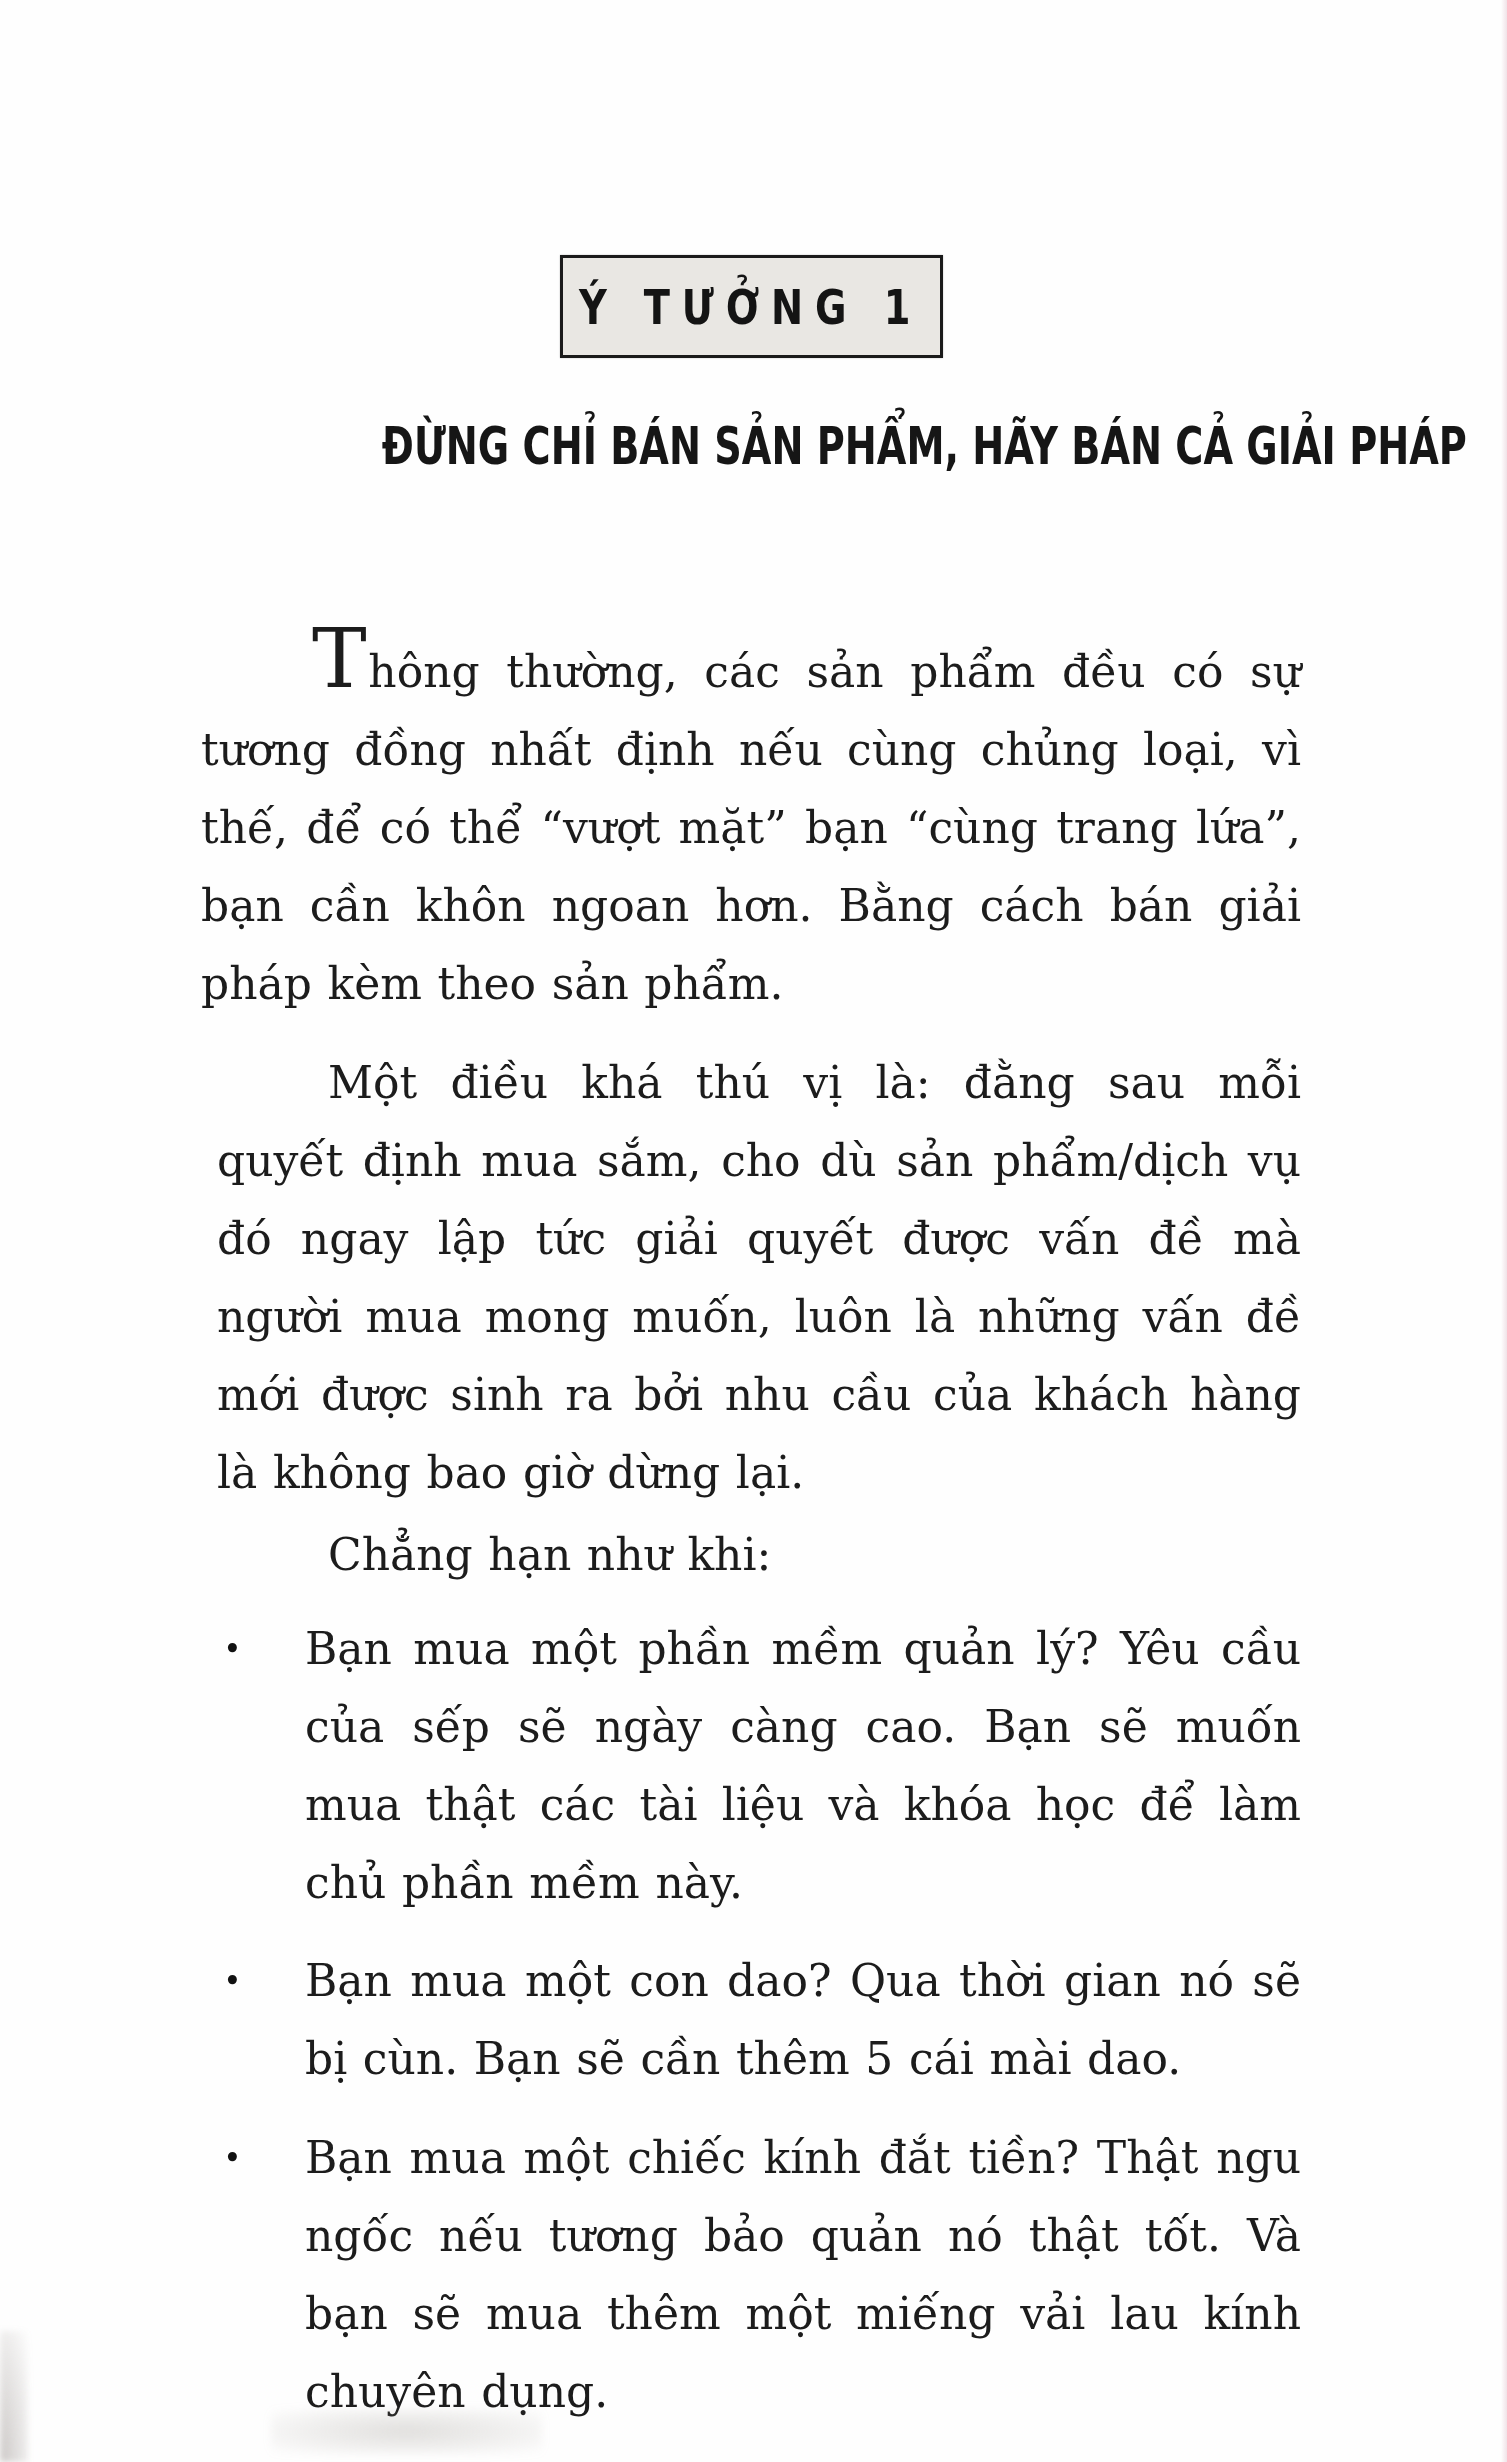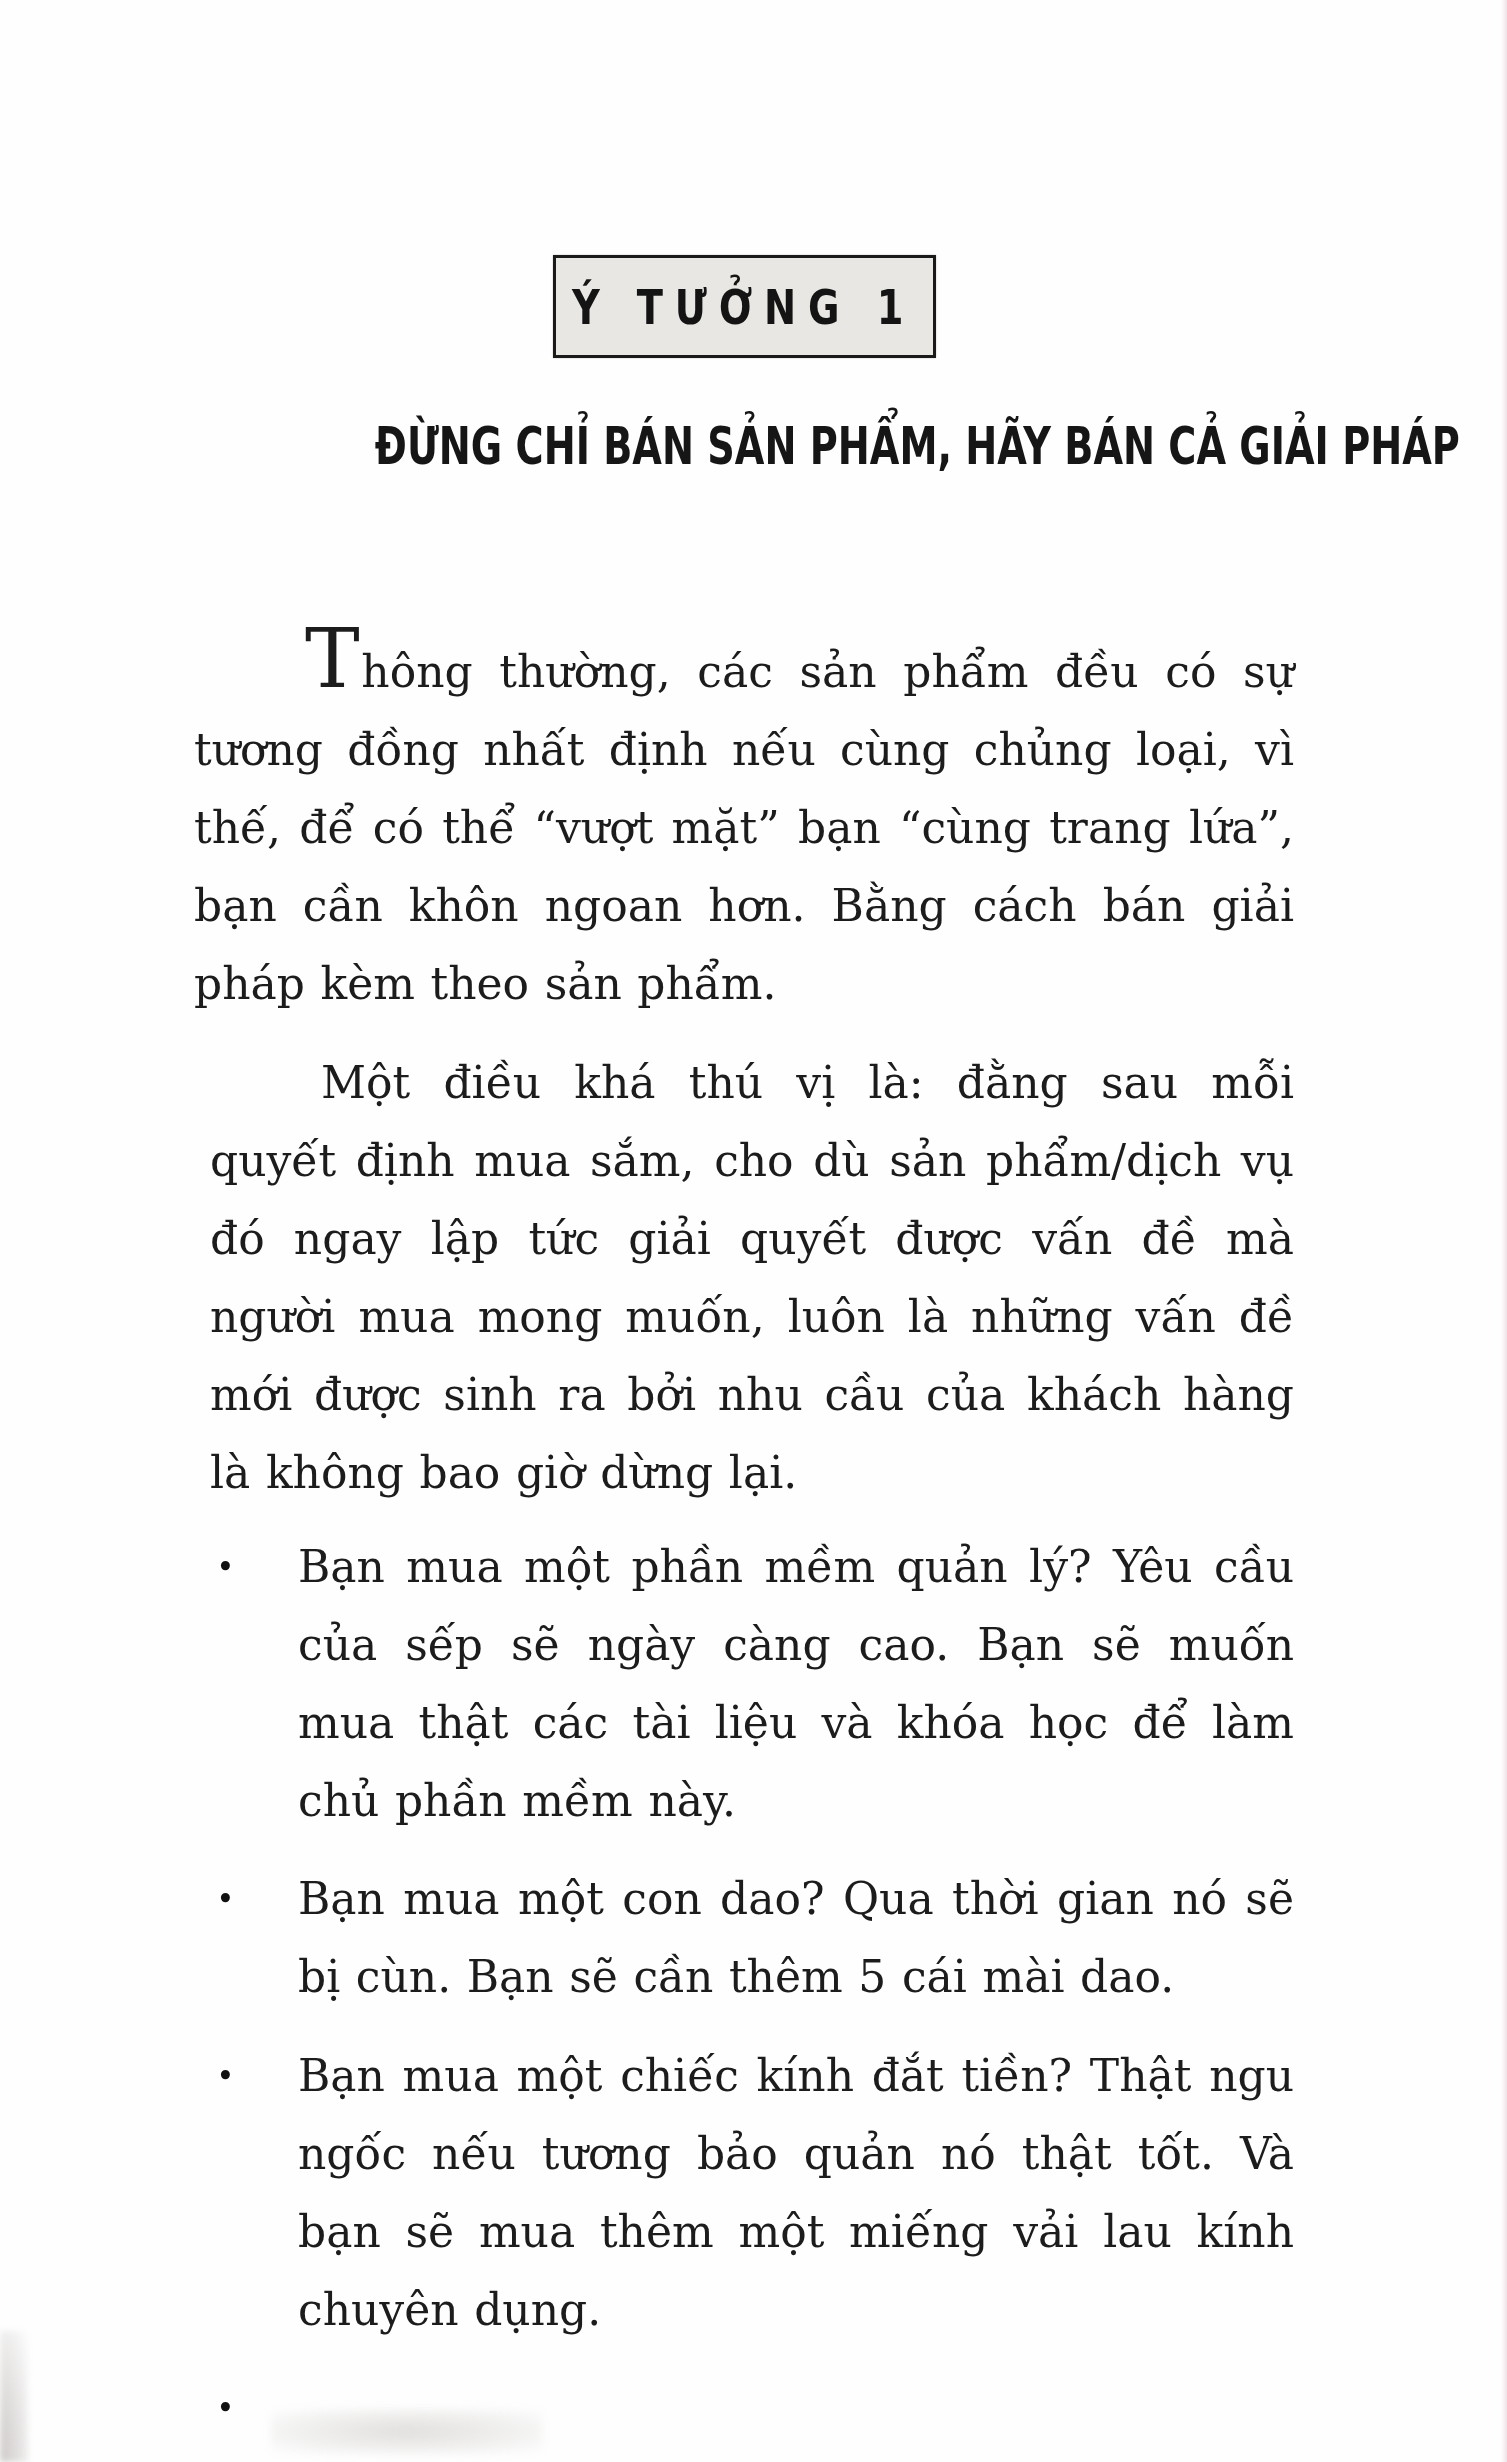"Ý TƯỞNG 1" .content { left: 194px -> 201px }
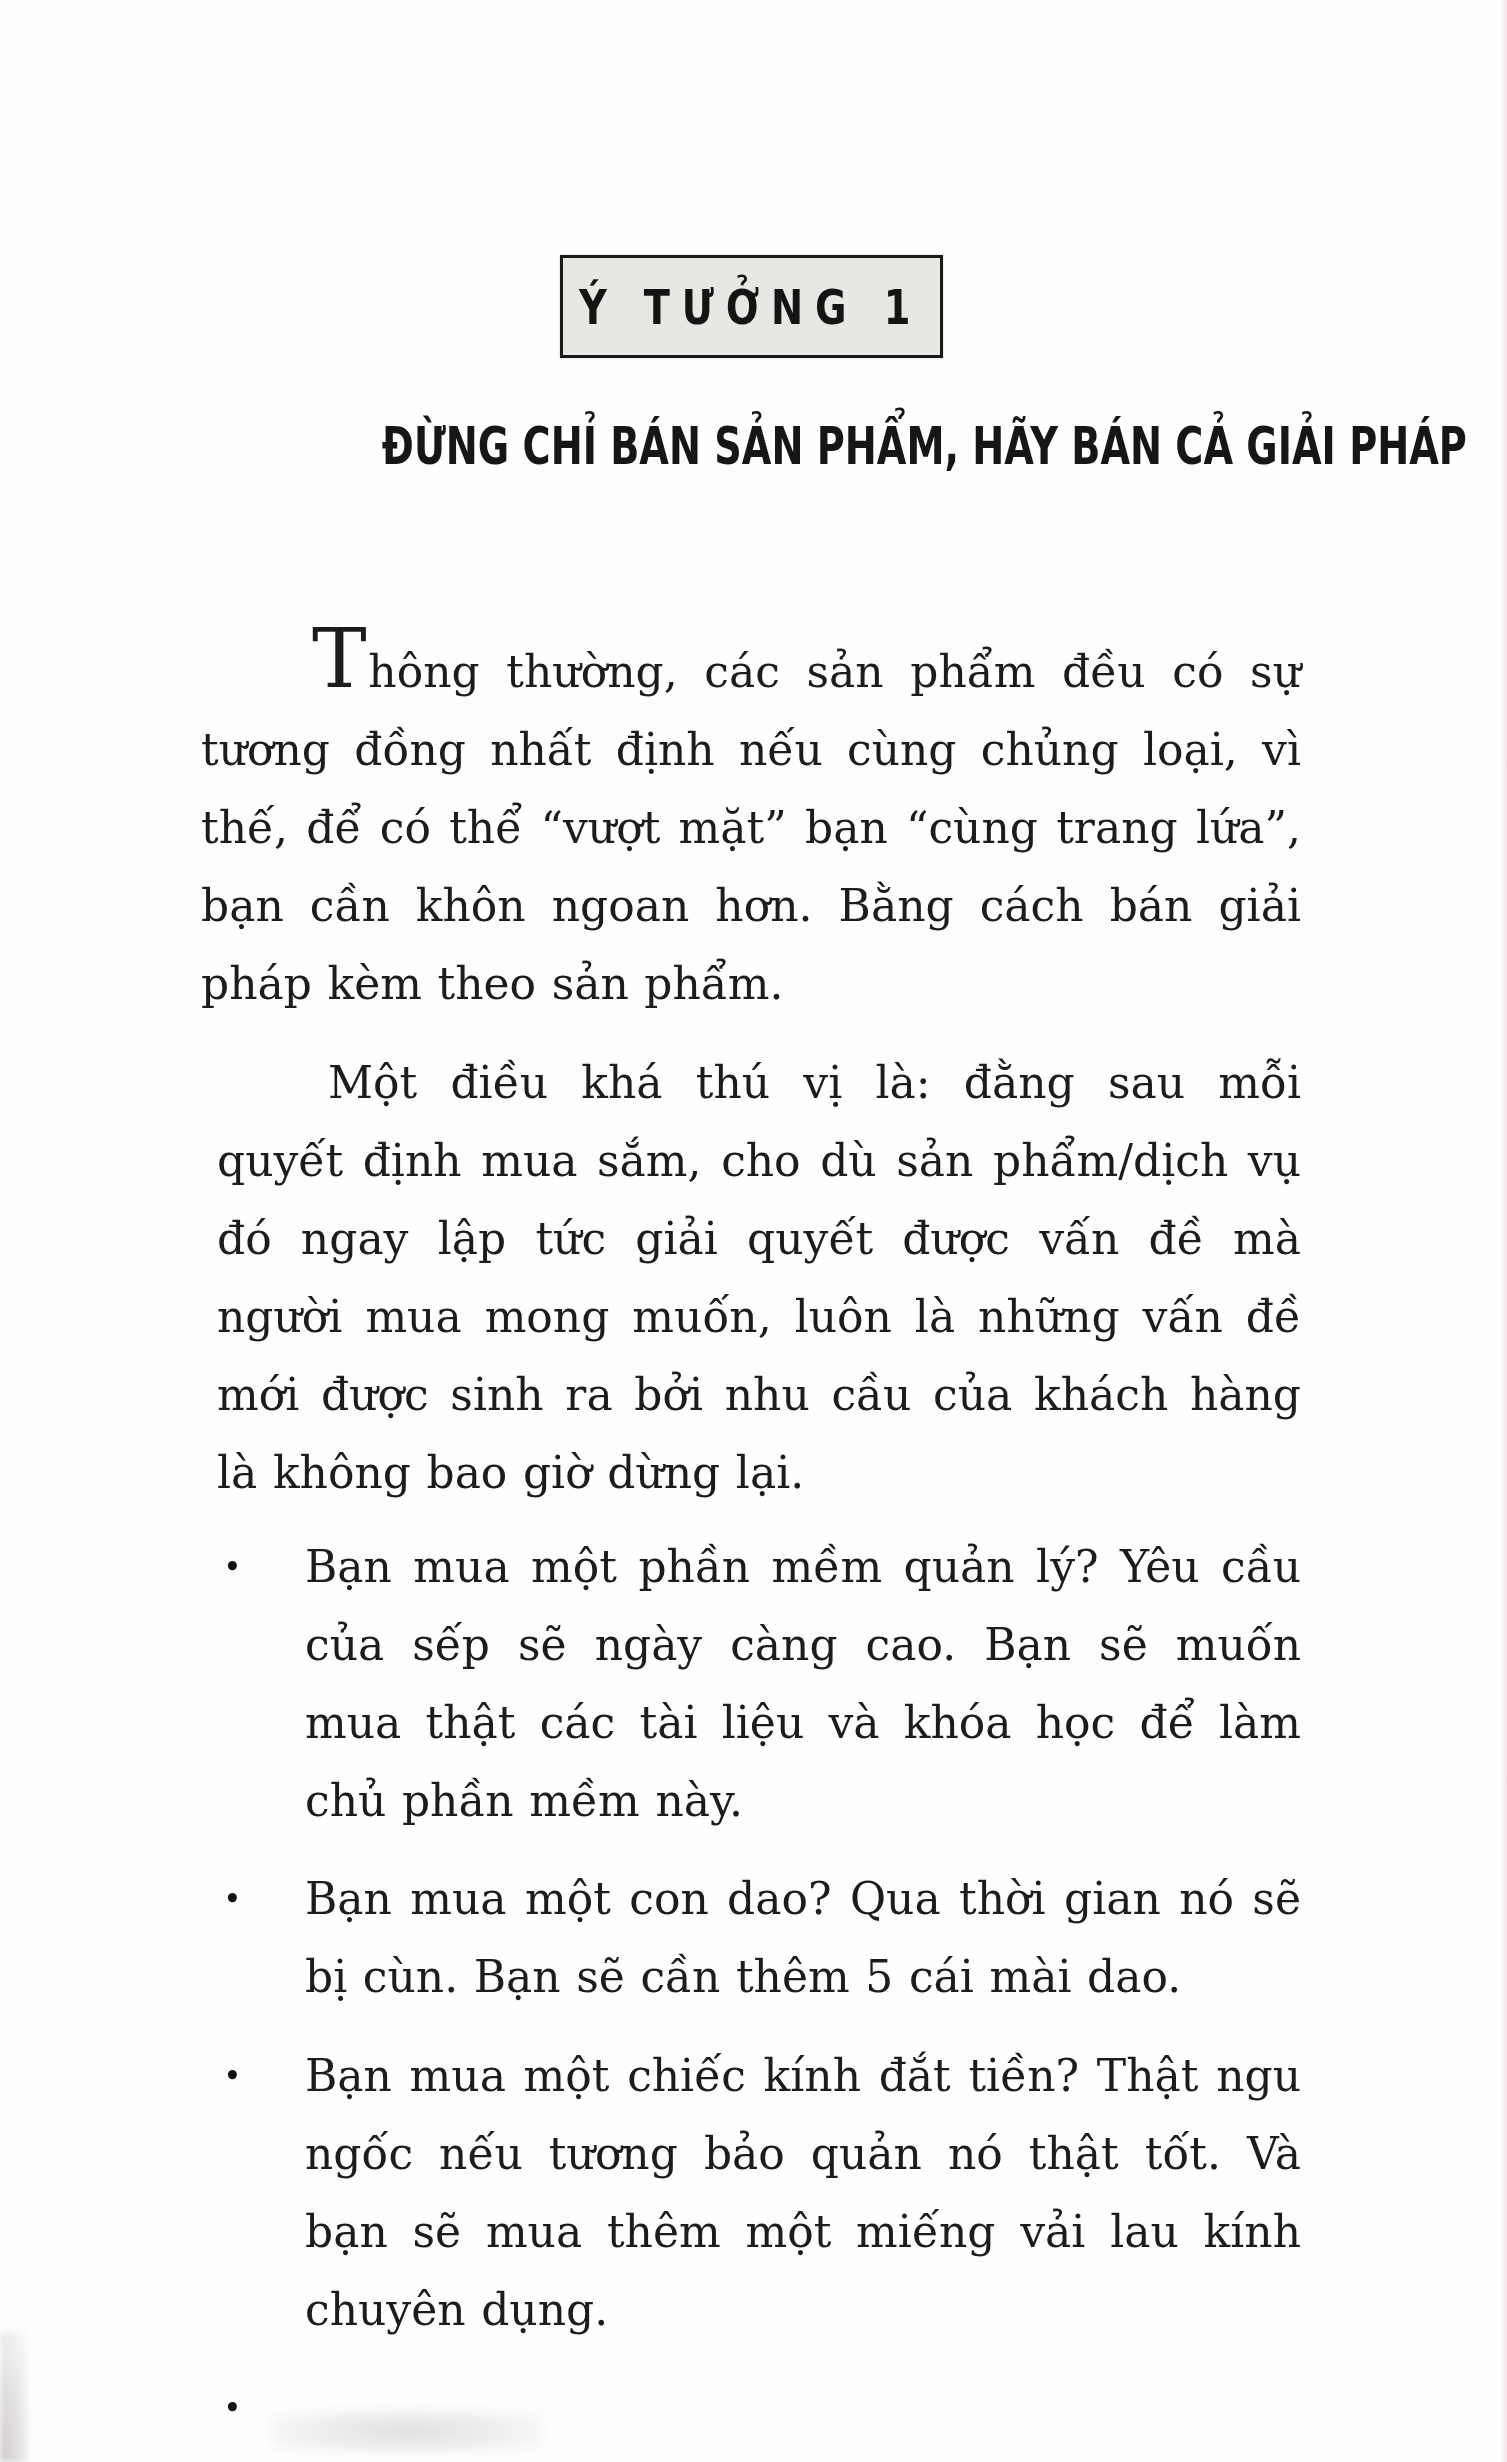"Chẳng hạn như khi:" p.para { html: none -> <p>Chẳng hạn như khi:</p> }
